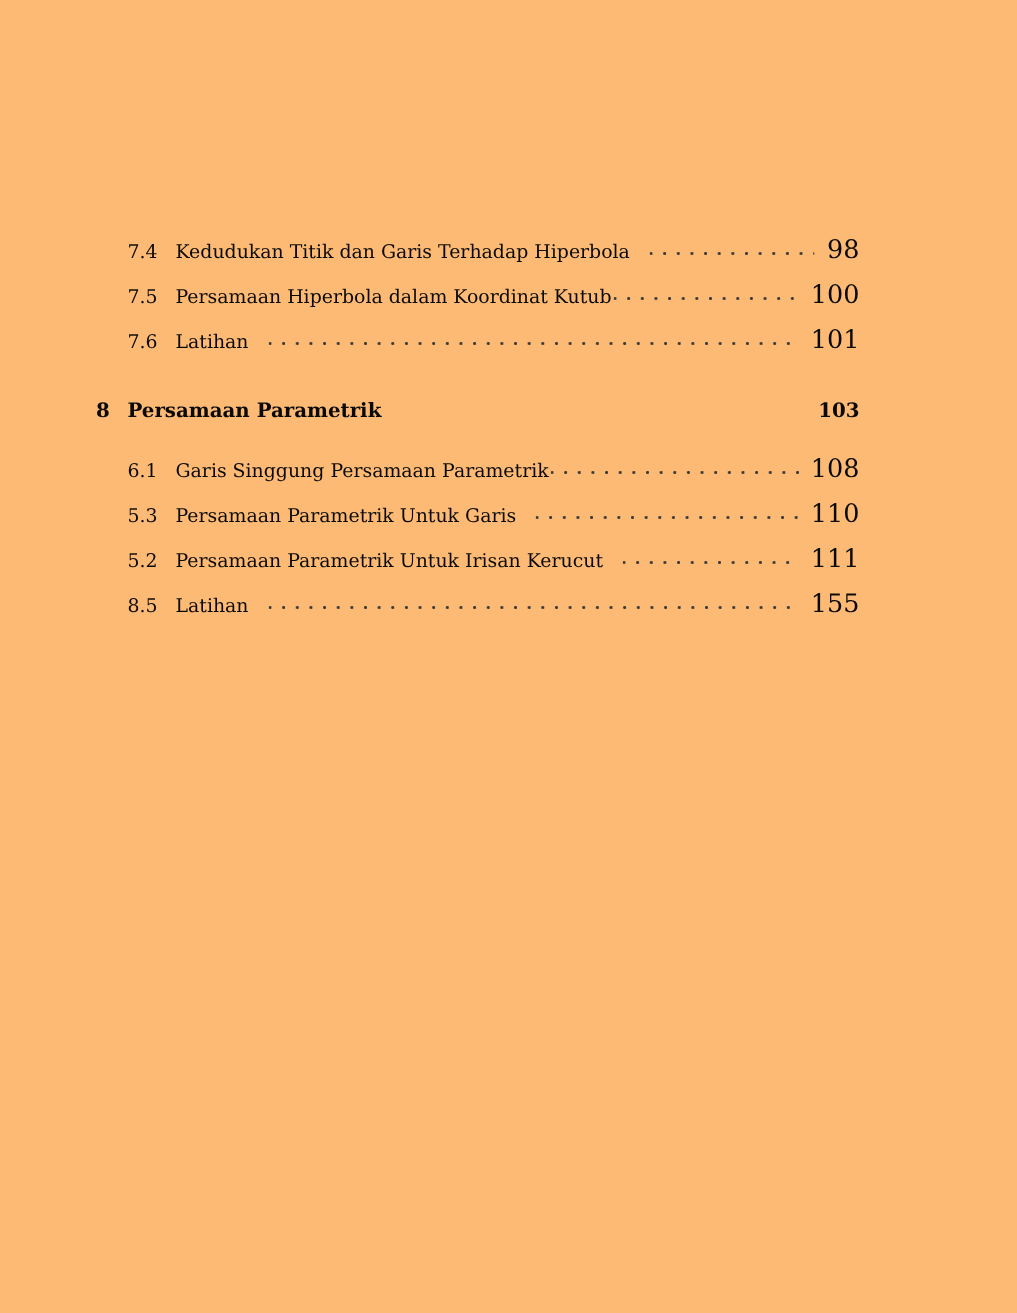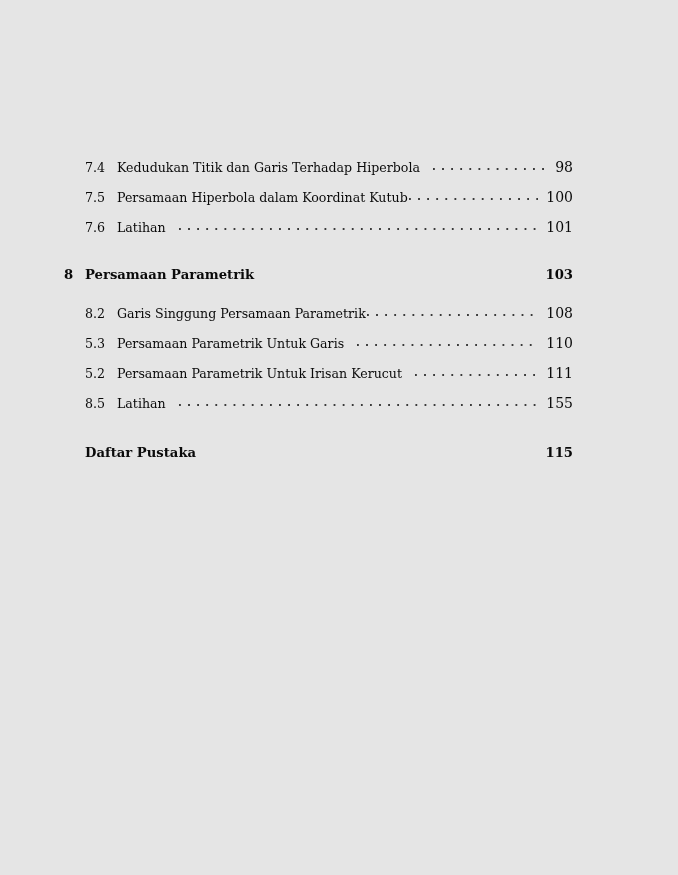"7.4" .page { background: #e5e5e5 -> #fdba74 }
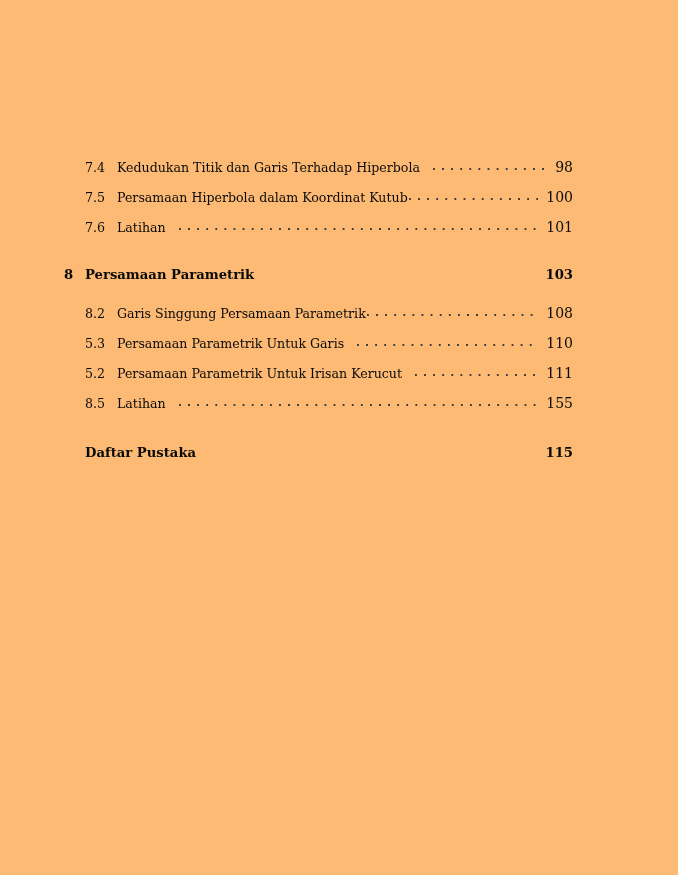"98" .entry-section .pageno { font-size: 14px -> 17px }
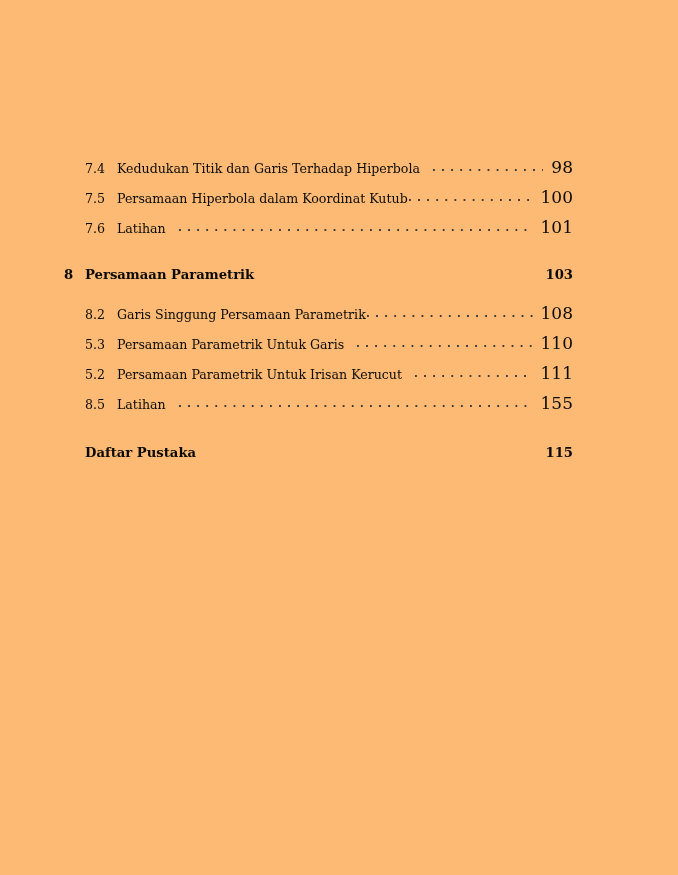"8.2" span.num { text: 8.2 -> 6.1 }
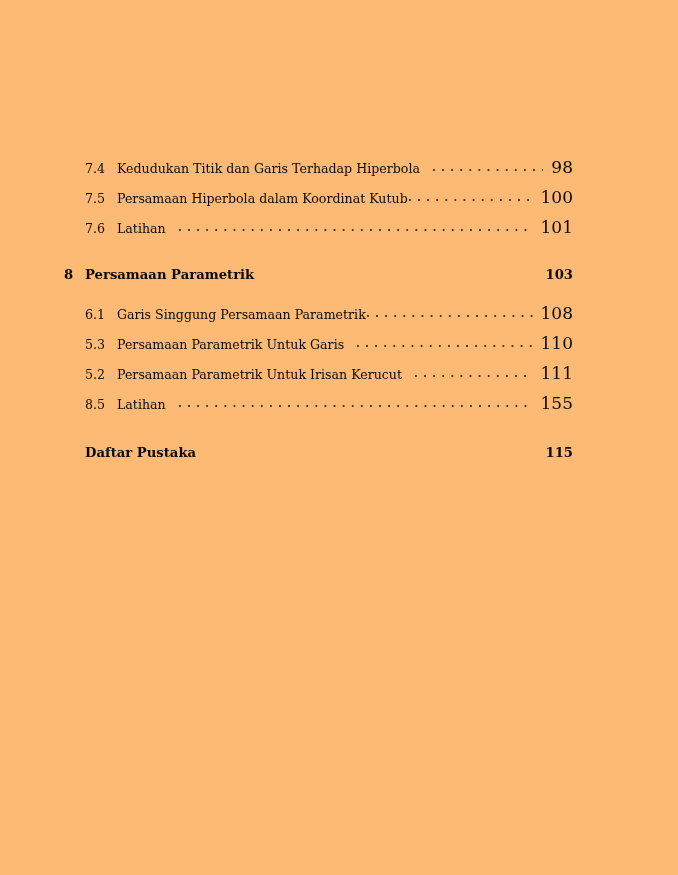"Daftar Pustaka" div.toc-entry { html: <div> <span></span> <span>Daftar Pustaka</span> <span></span> <span>115</span> </div> -> none }
